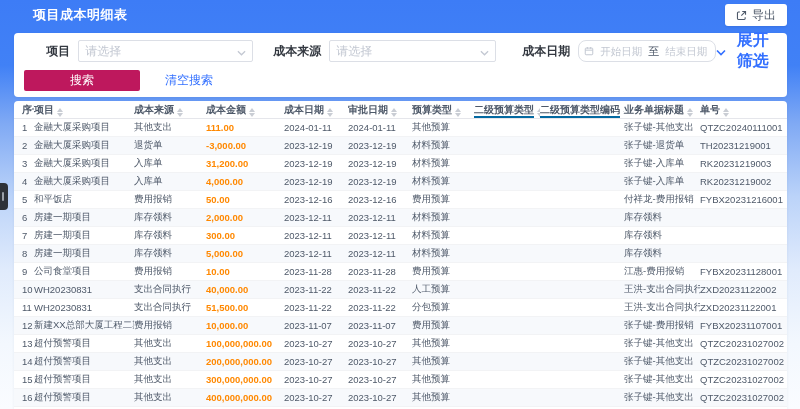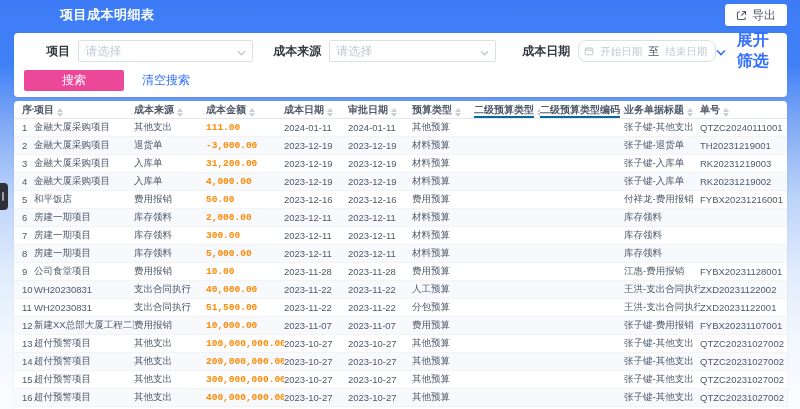"项目成本明细表" .page-title { margin-left: 27px -> none }
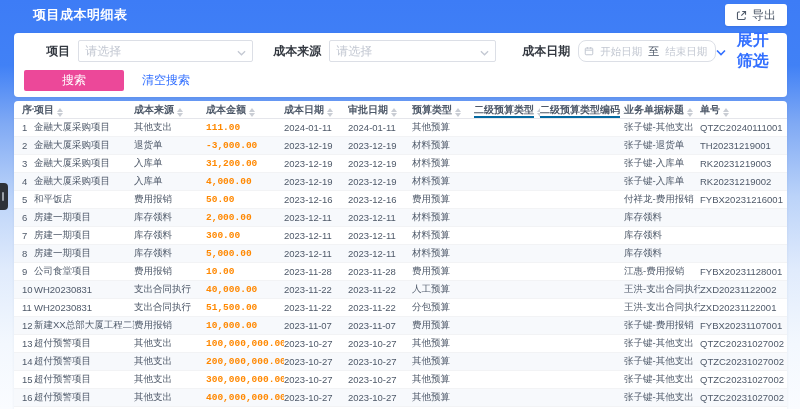"搜索" .search-btn { background: #ec4899 -> #be185d; width: 100px -> 116px }
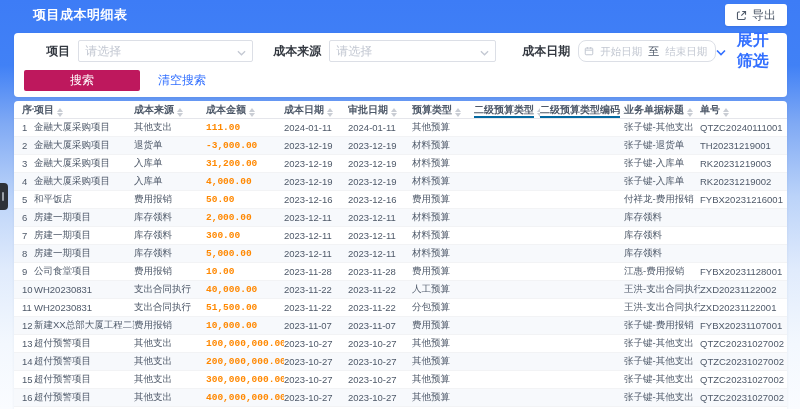"清空搜索" .clear-btn { margin-left: 14px -> 21px }
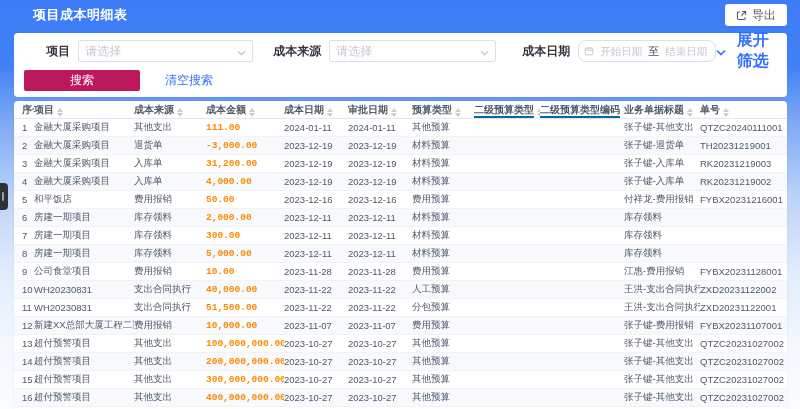"111.00" td.amount { font-family: Liberation Mono, monospace -> none }
